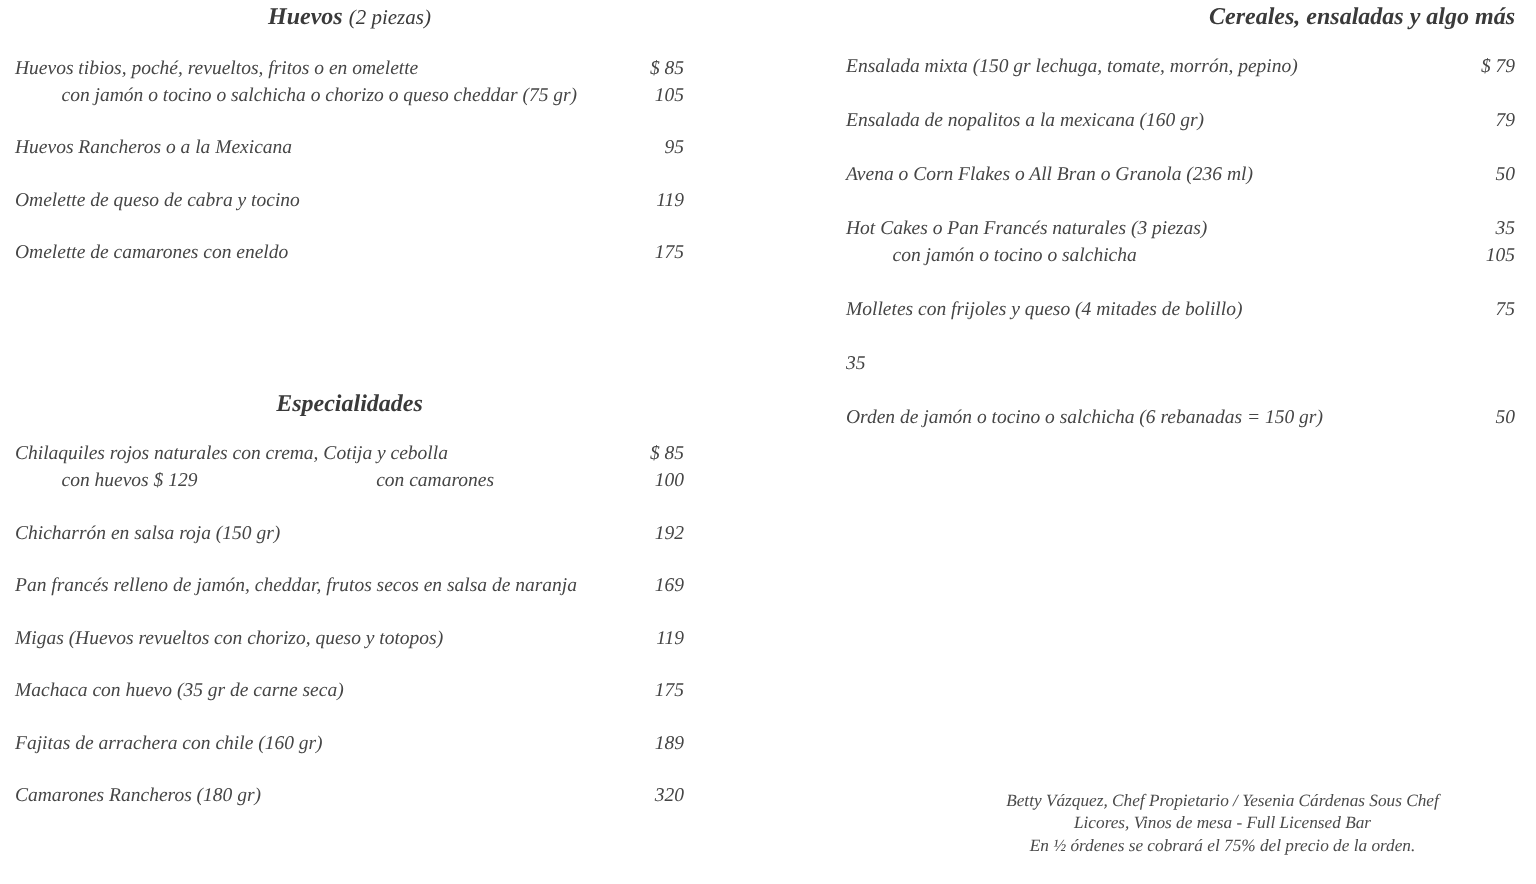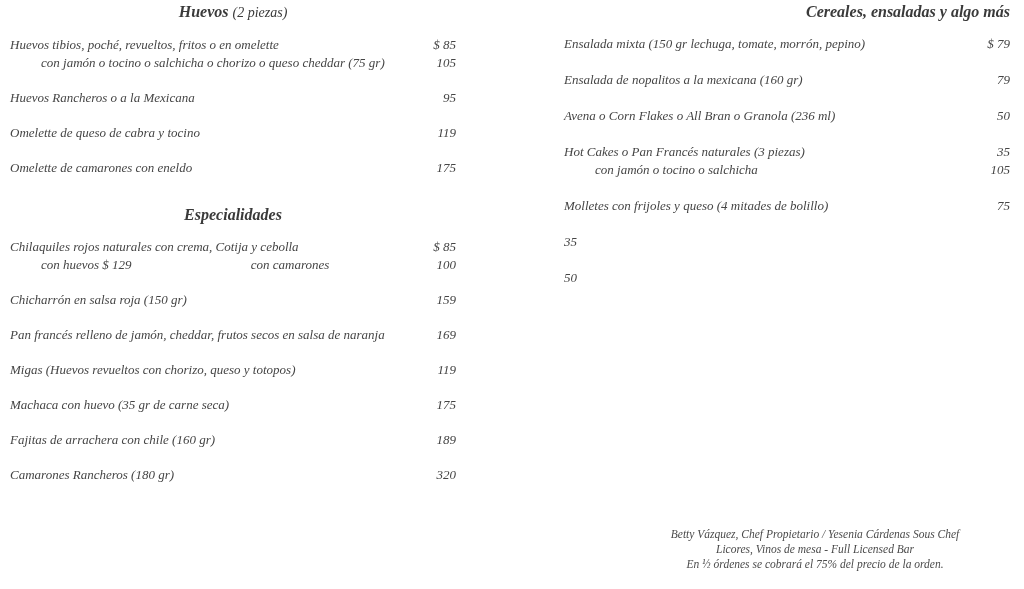"Especialidades" .sec-especialidades { margin-top: 29px -> 84px }
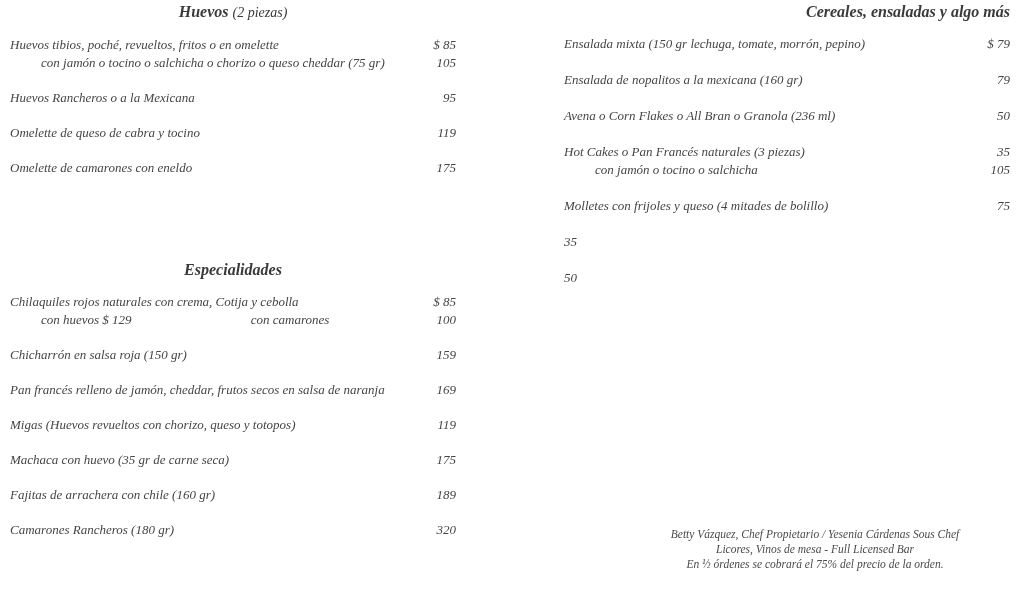"Orden de jamón o tocino" span.nm { html: none -> <span>Orden de jamón o tocino o salchicha (6 rebanadas = 150 gr)</span> }
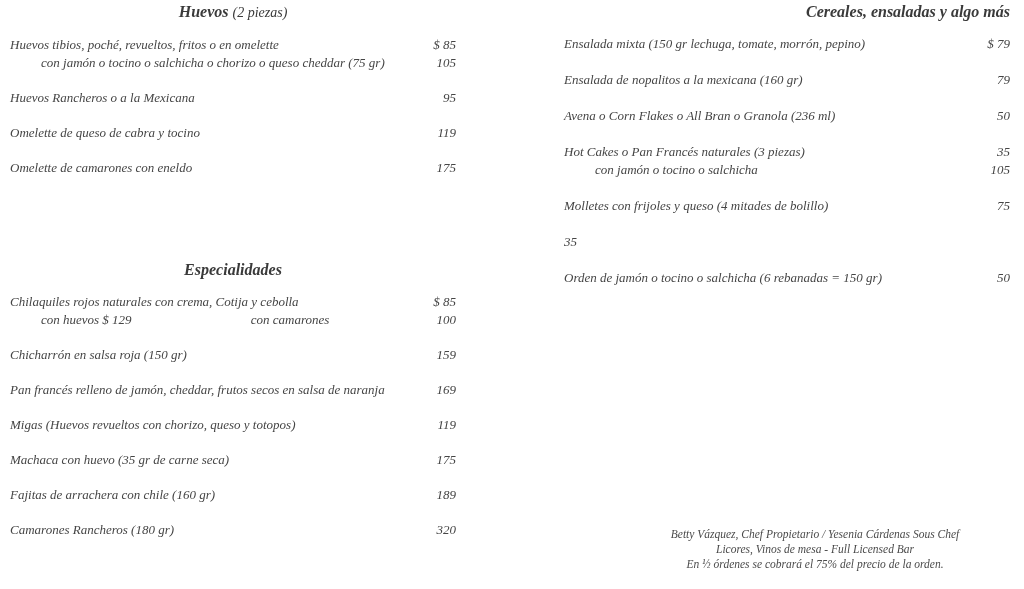"159" span.pr { text: 159 -> 192 }
